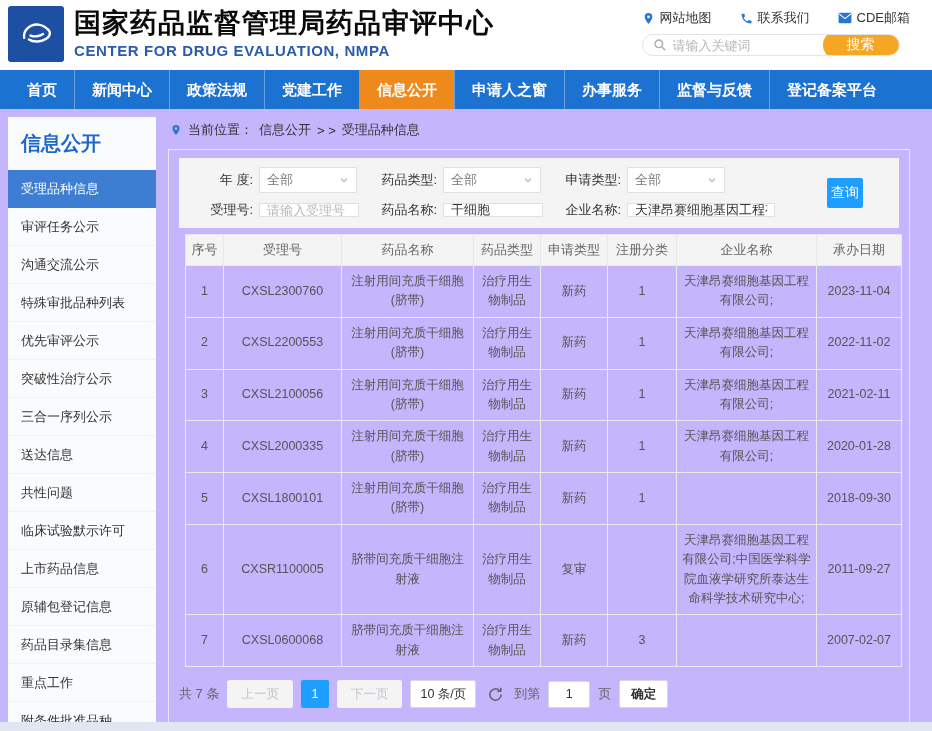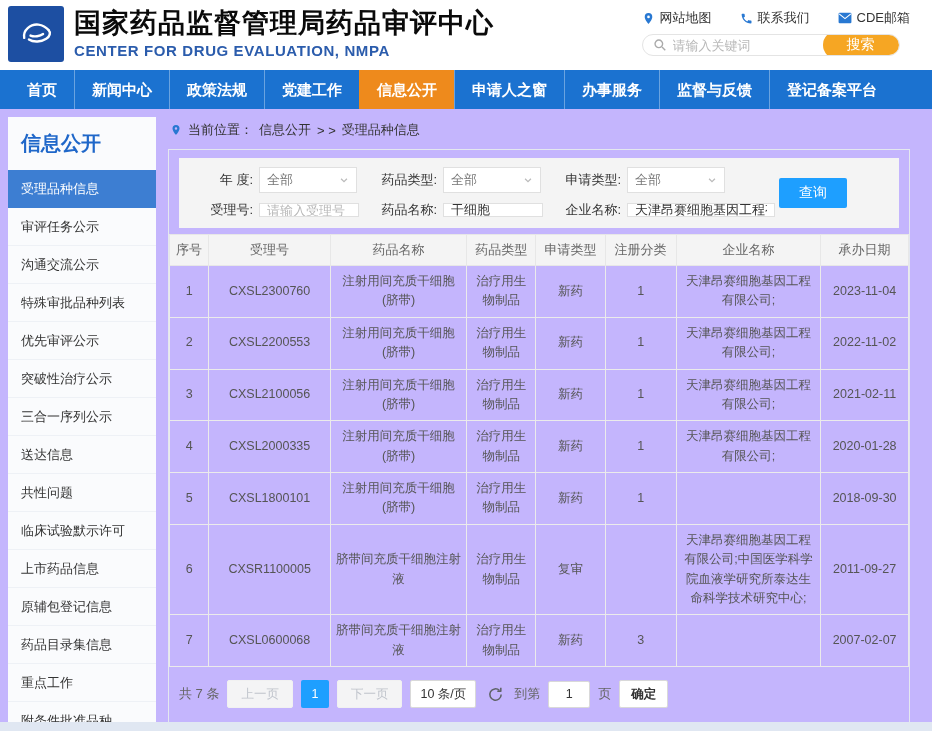"查询" .query-btn { margin-right: 40px -> 24px; width: 68px -> 36px }
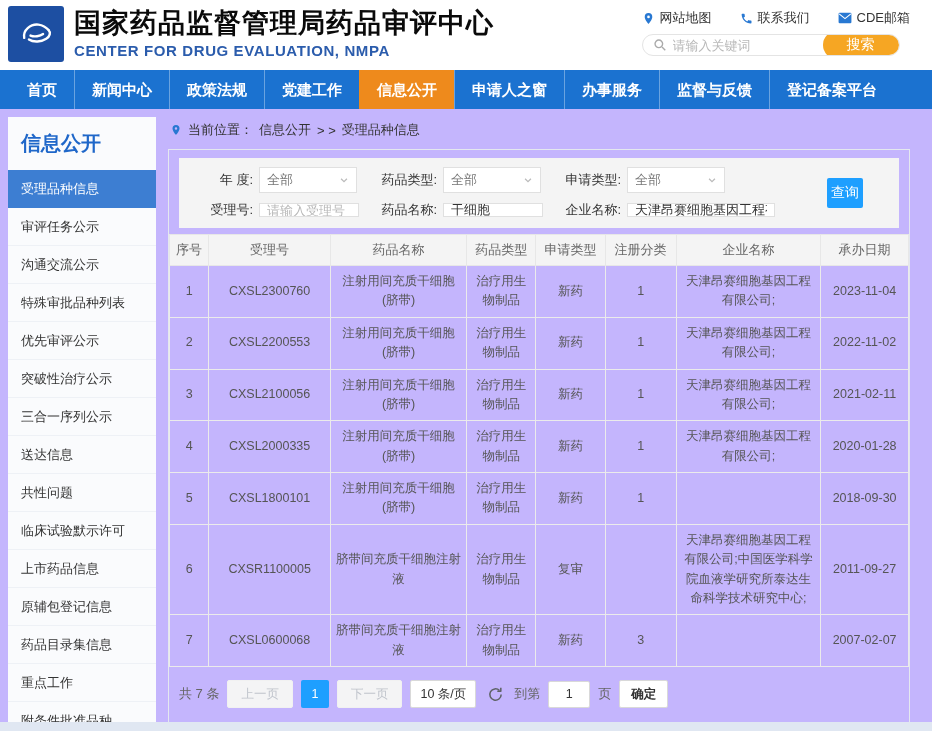"序号" .table-wrap { margin: 0 0 -> 0 16px }
